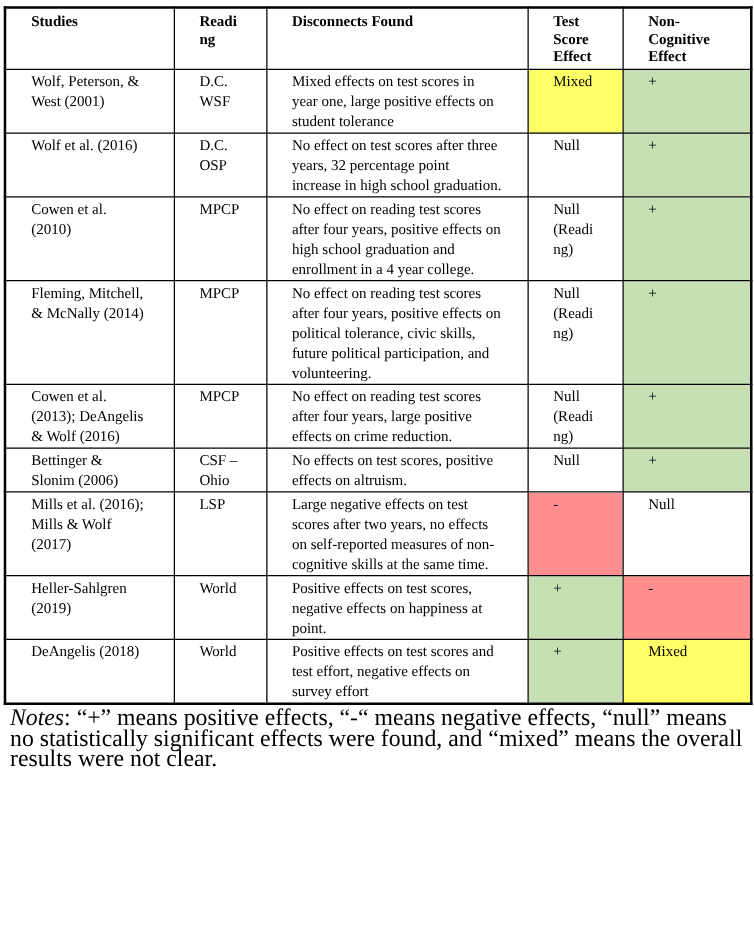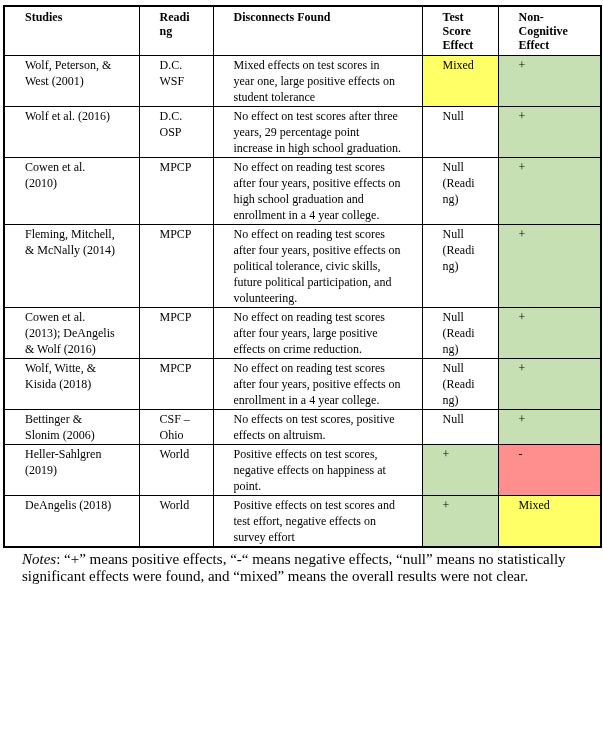"No effect on test scores" td.c-disconnects { text: 29 -> 32 }
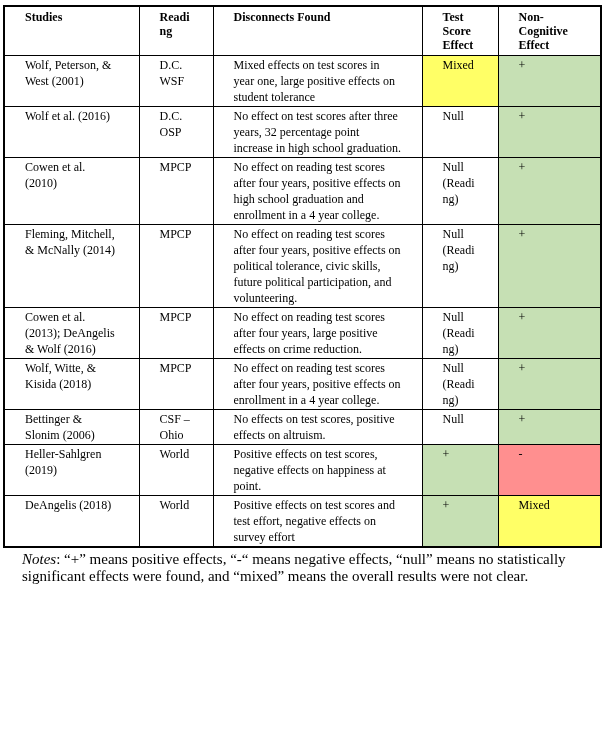"Wolf, Witte, & Kisida (2018)" tr { html: <tr> <td>Wolf, Witte, &amp; Kisida (2018)</td> <td>MPCP</td> <td>No effect on reading test scores after four years, positive effects on enrollment in a 4 year college.</td> <td>Null (Reading)</td> <td>+</td> </tr> -> none }
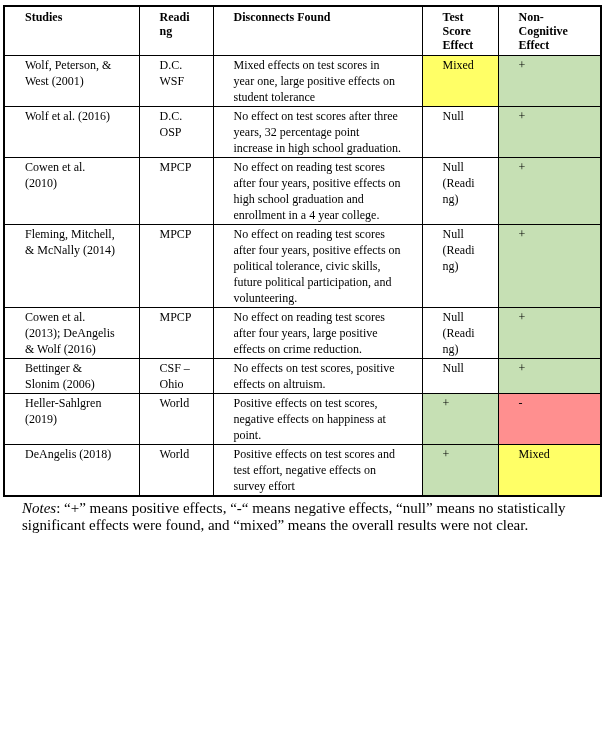"Mills et al. (2016); Mills" tr { html: none -> <tr> <td>Mills et al. (2016); Mills &amp; Wolf (2017)</td> <td>LSP</td> <td>Large negative effects on test scores after two years, no effects on self-reported measures of non-cognitive skills at the same time.</td> <td>-</td> <td>Null</td> </tr> }
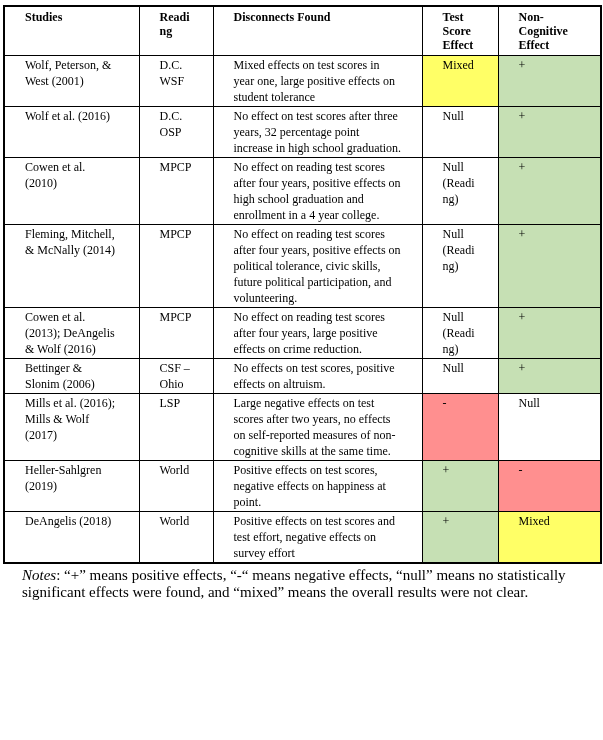"Notes: “+” means positive effects," .notes { font-size: 15px -> 19px; margin: 3px 2px 0 19px -> 3px 2px 0 5px }
